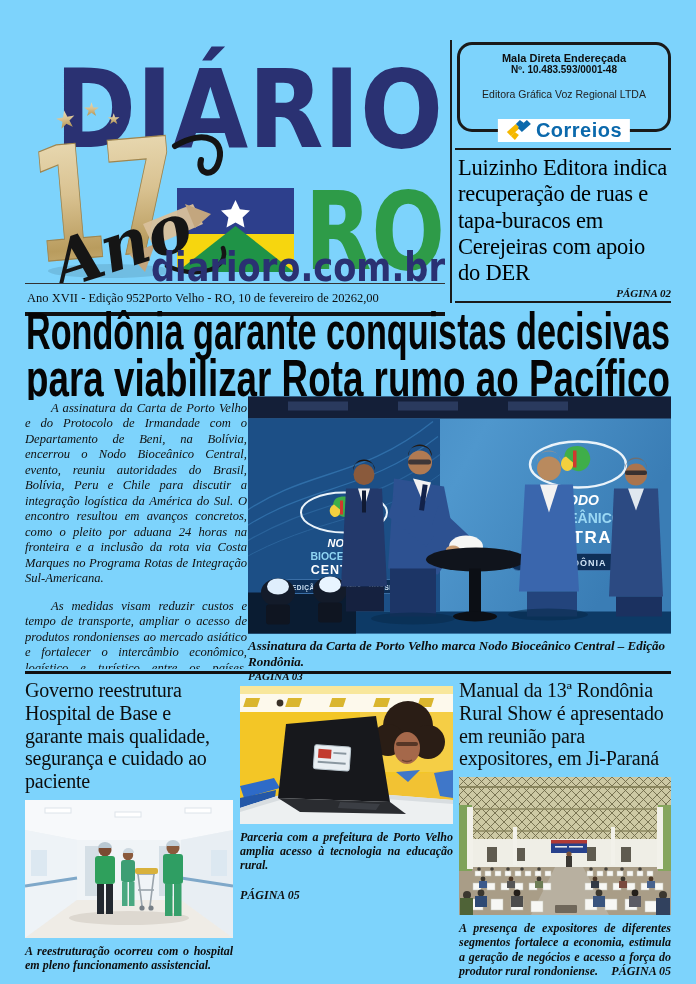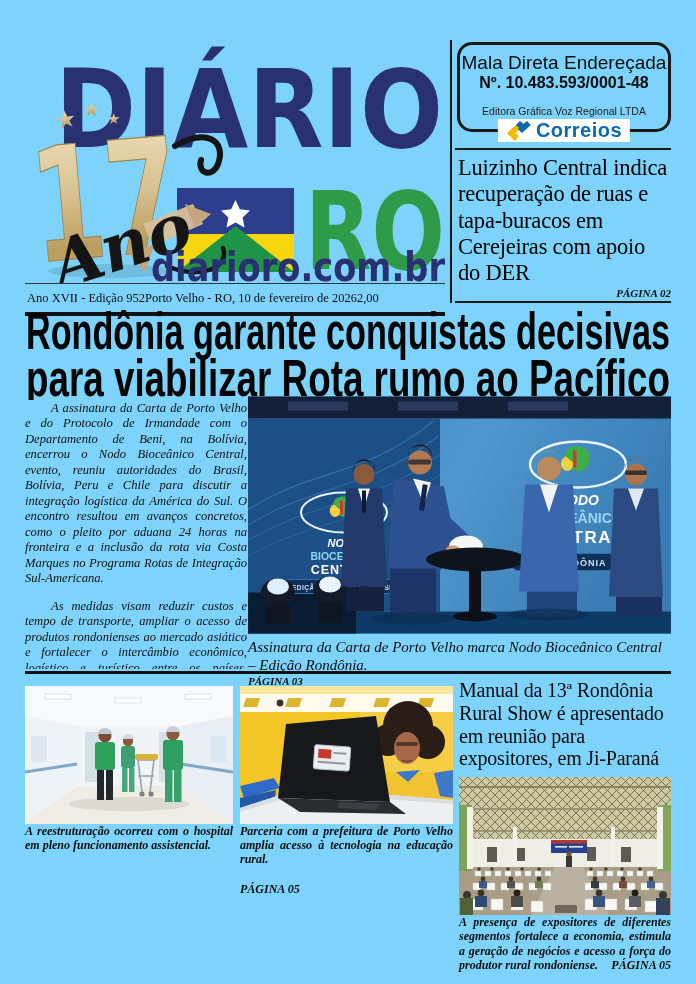"Mala Direta Endereçada" .mailbox .l1 { font-size: 19px -> 11px; font-weight: 400 -> 700 }
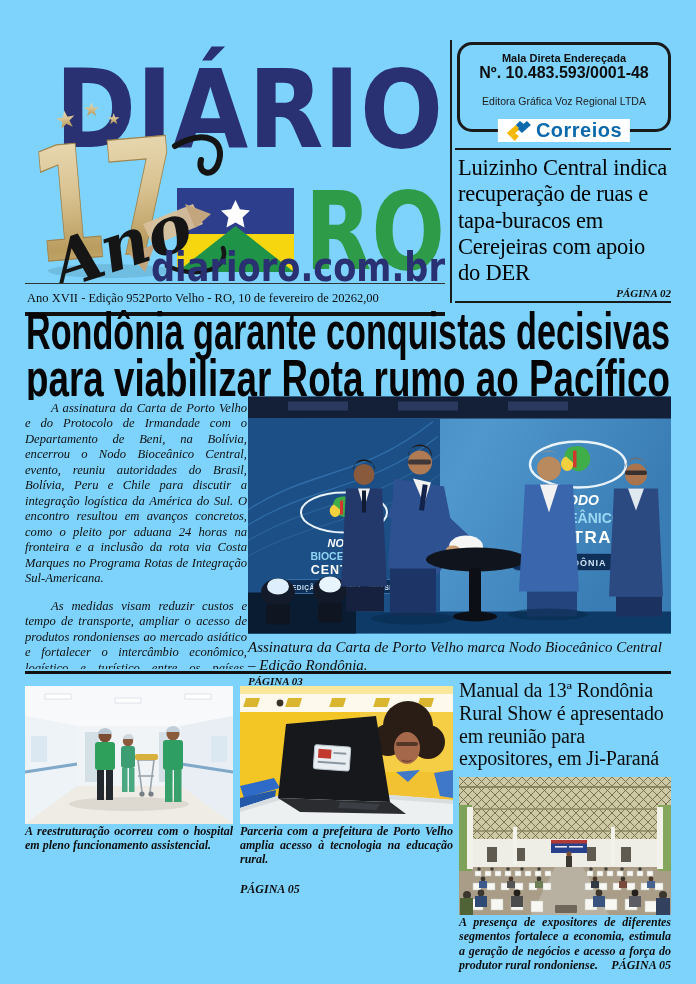"Nº. 10.483.593/0001-48" .mailbox .l2 { font-size: 16px -> 10px }
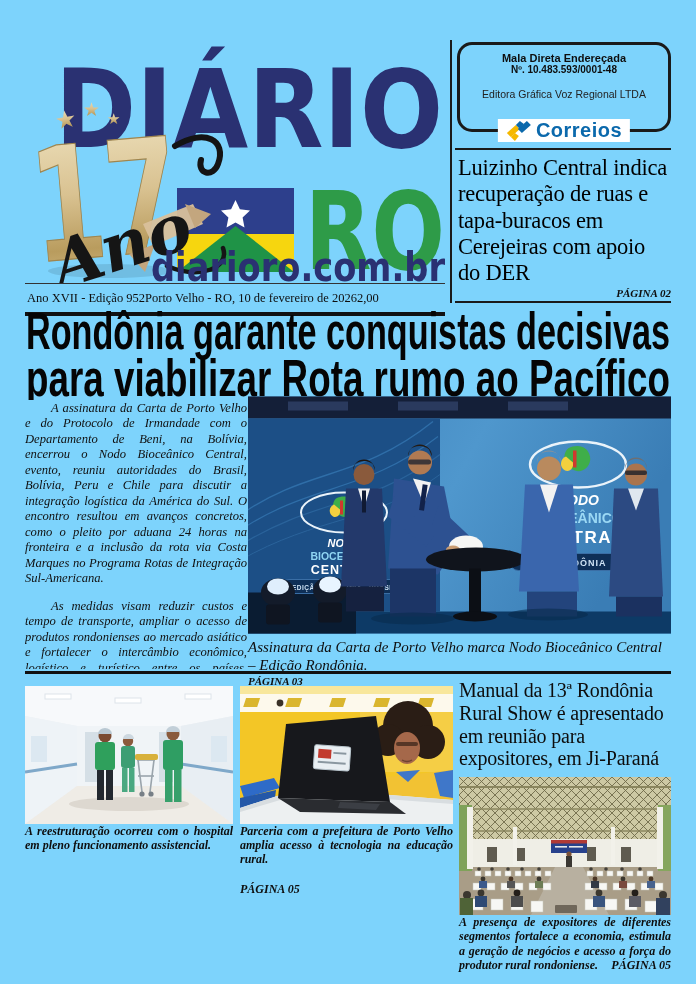"Correios" .correios-row { align-items: flex-end -> flex-start }
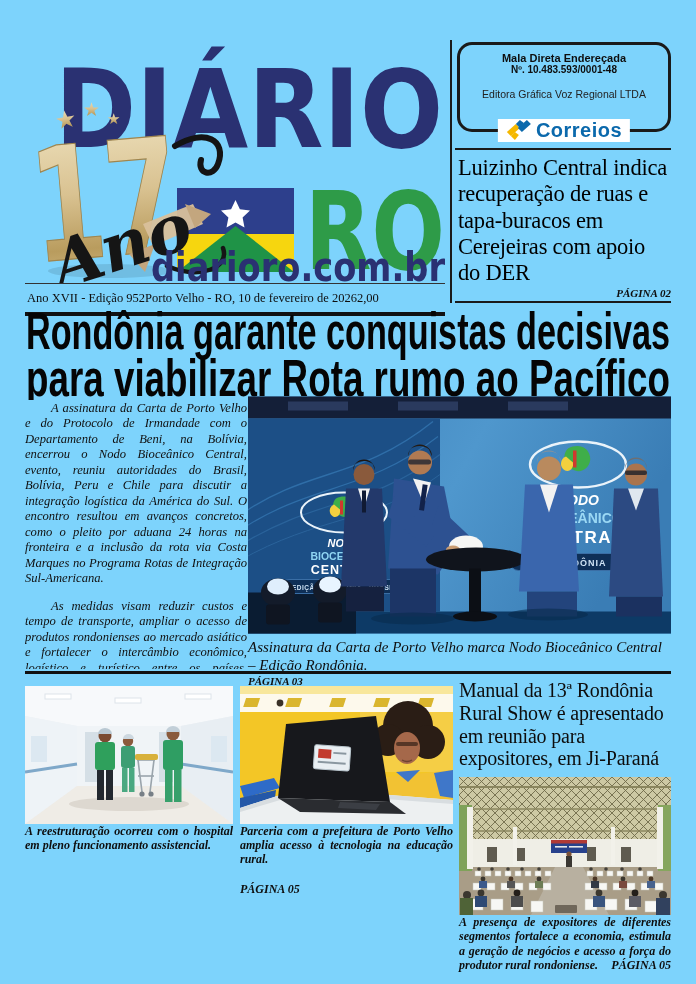"Luizinho Central indica recuperação de" h2 { text: Central -> Editora }
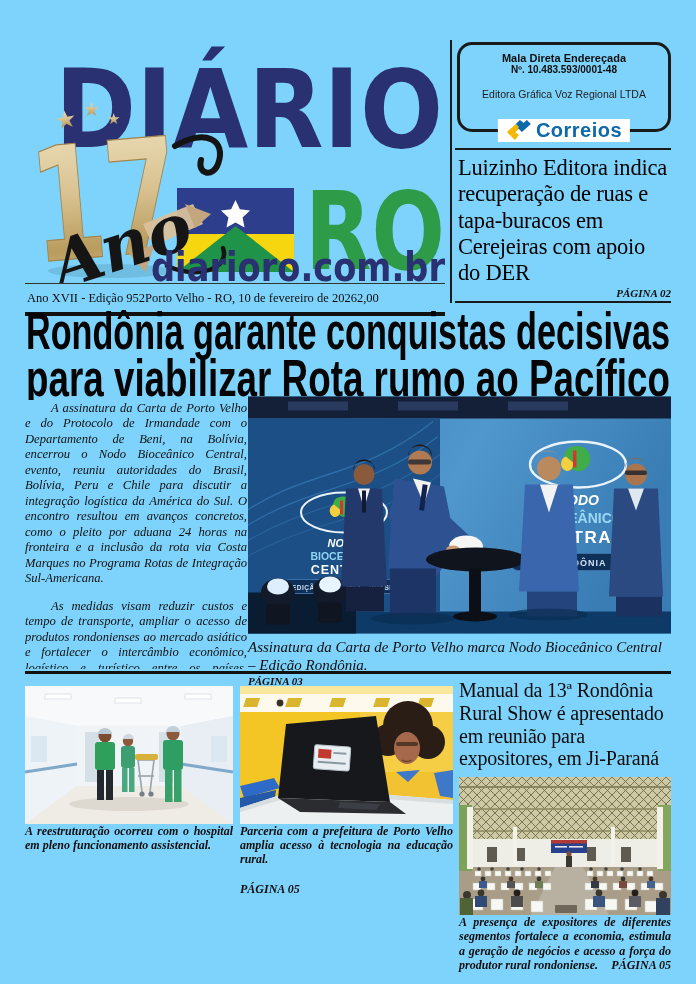"Assinatura da Carta de Porto" .lead-caption p { font-size: 15px -> 13px; font-weight: normal -> bold }
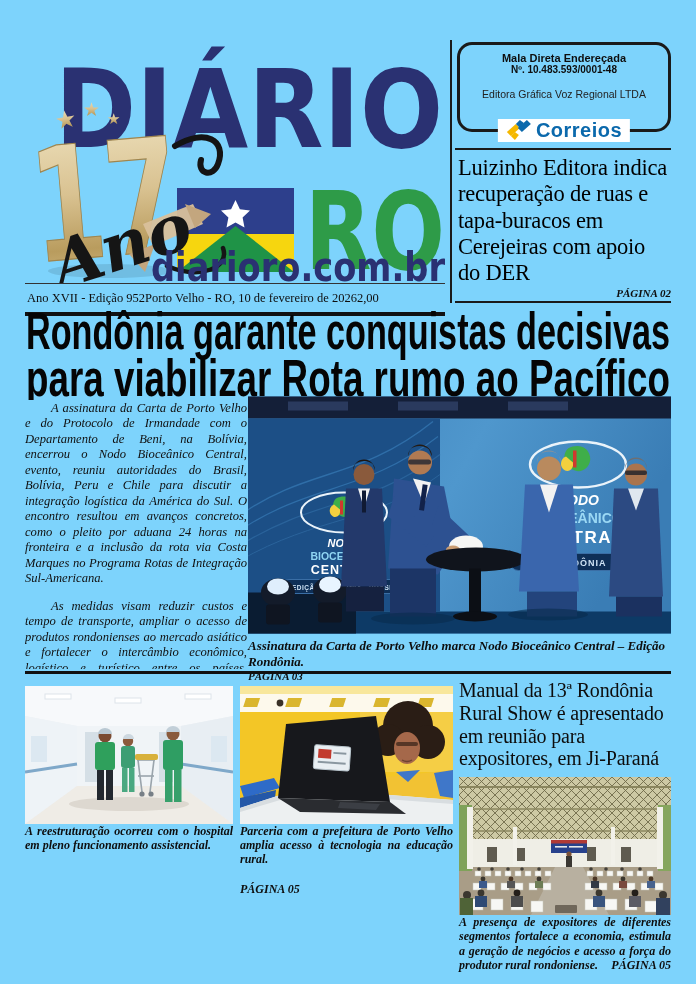"Governo reestrutura Hospital de Base" h3 { html: none -> <h3>Governo reestrutura Hospital de Base e garante mais qualidade, segurança e cuidado ao paciente</h3> }
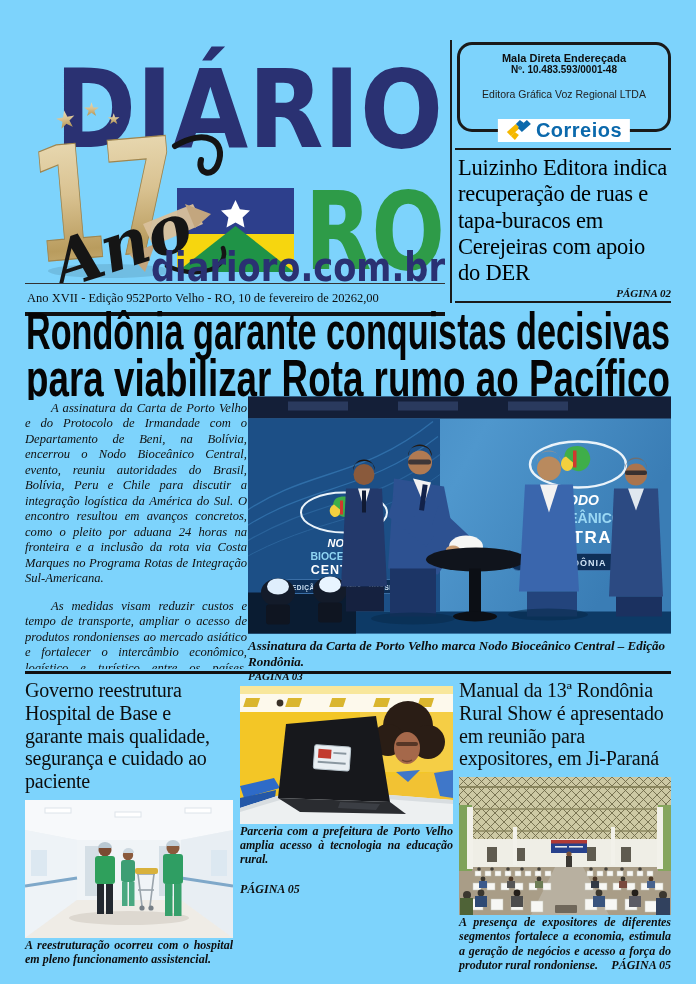"Parceria com a prefeitura de" .bcol .cap { margin-top: none -> 6px }
